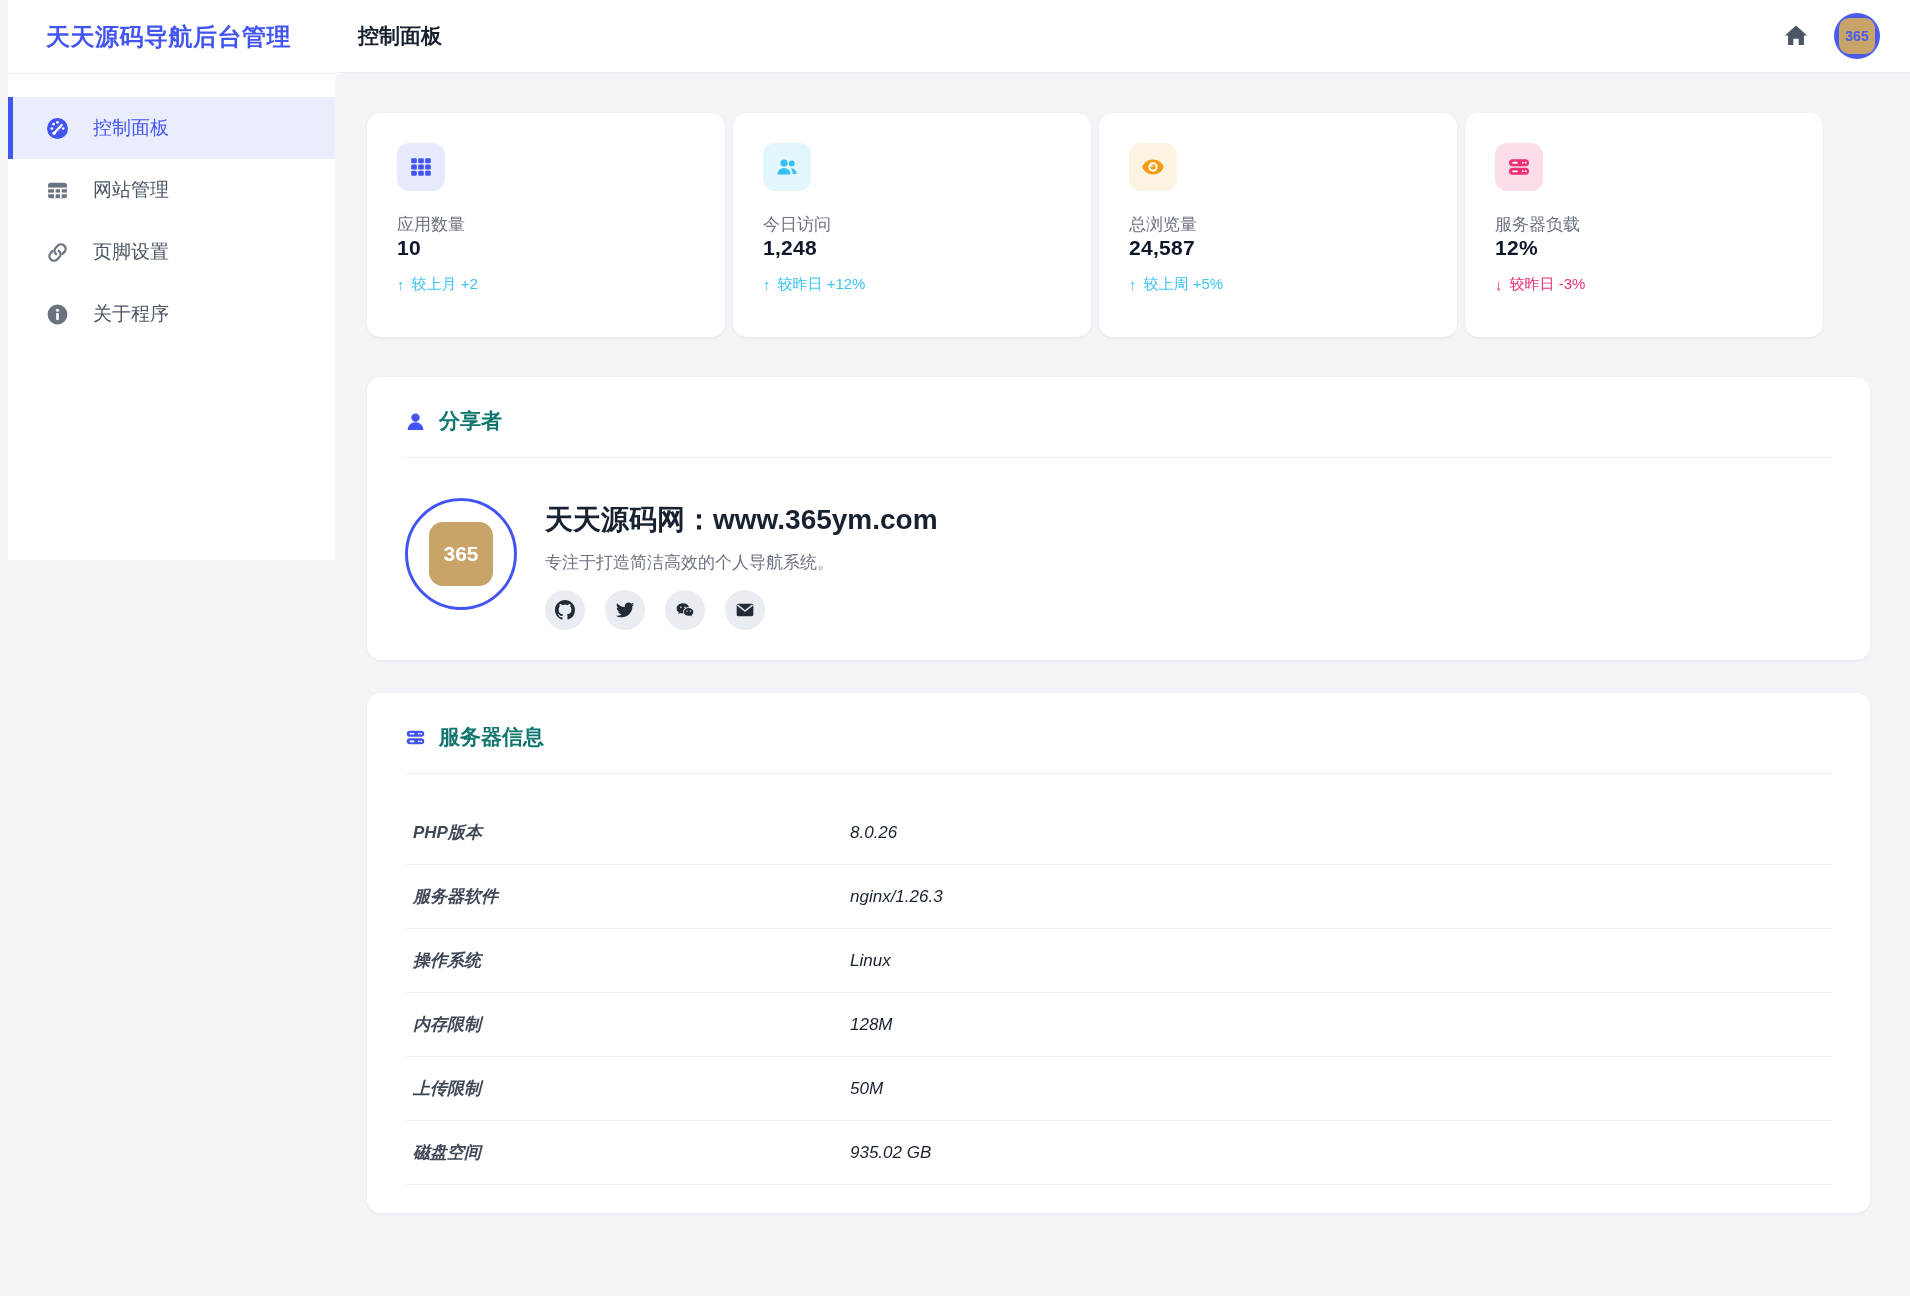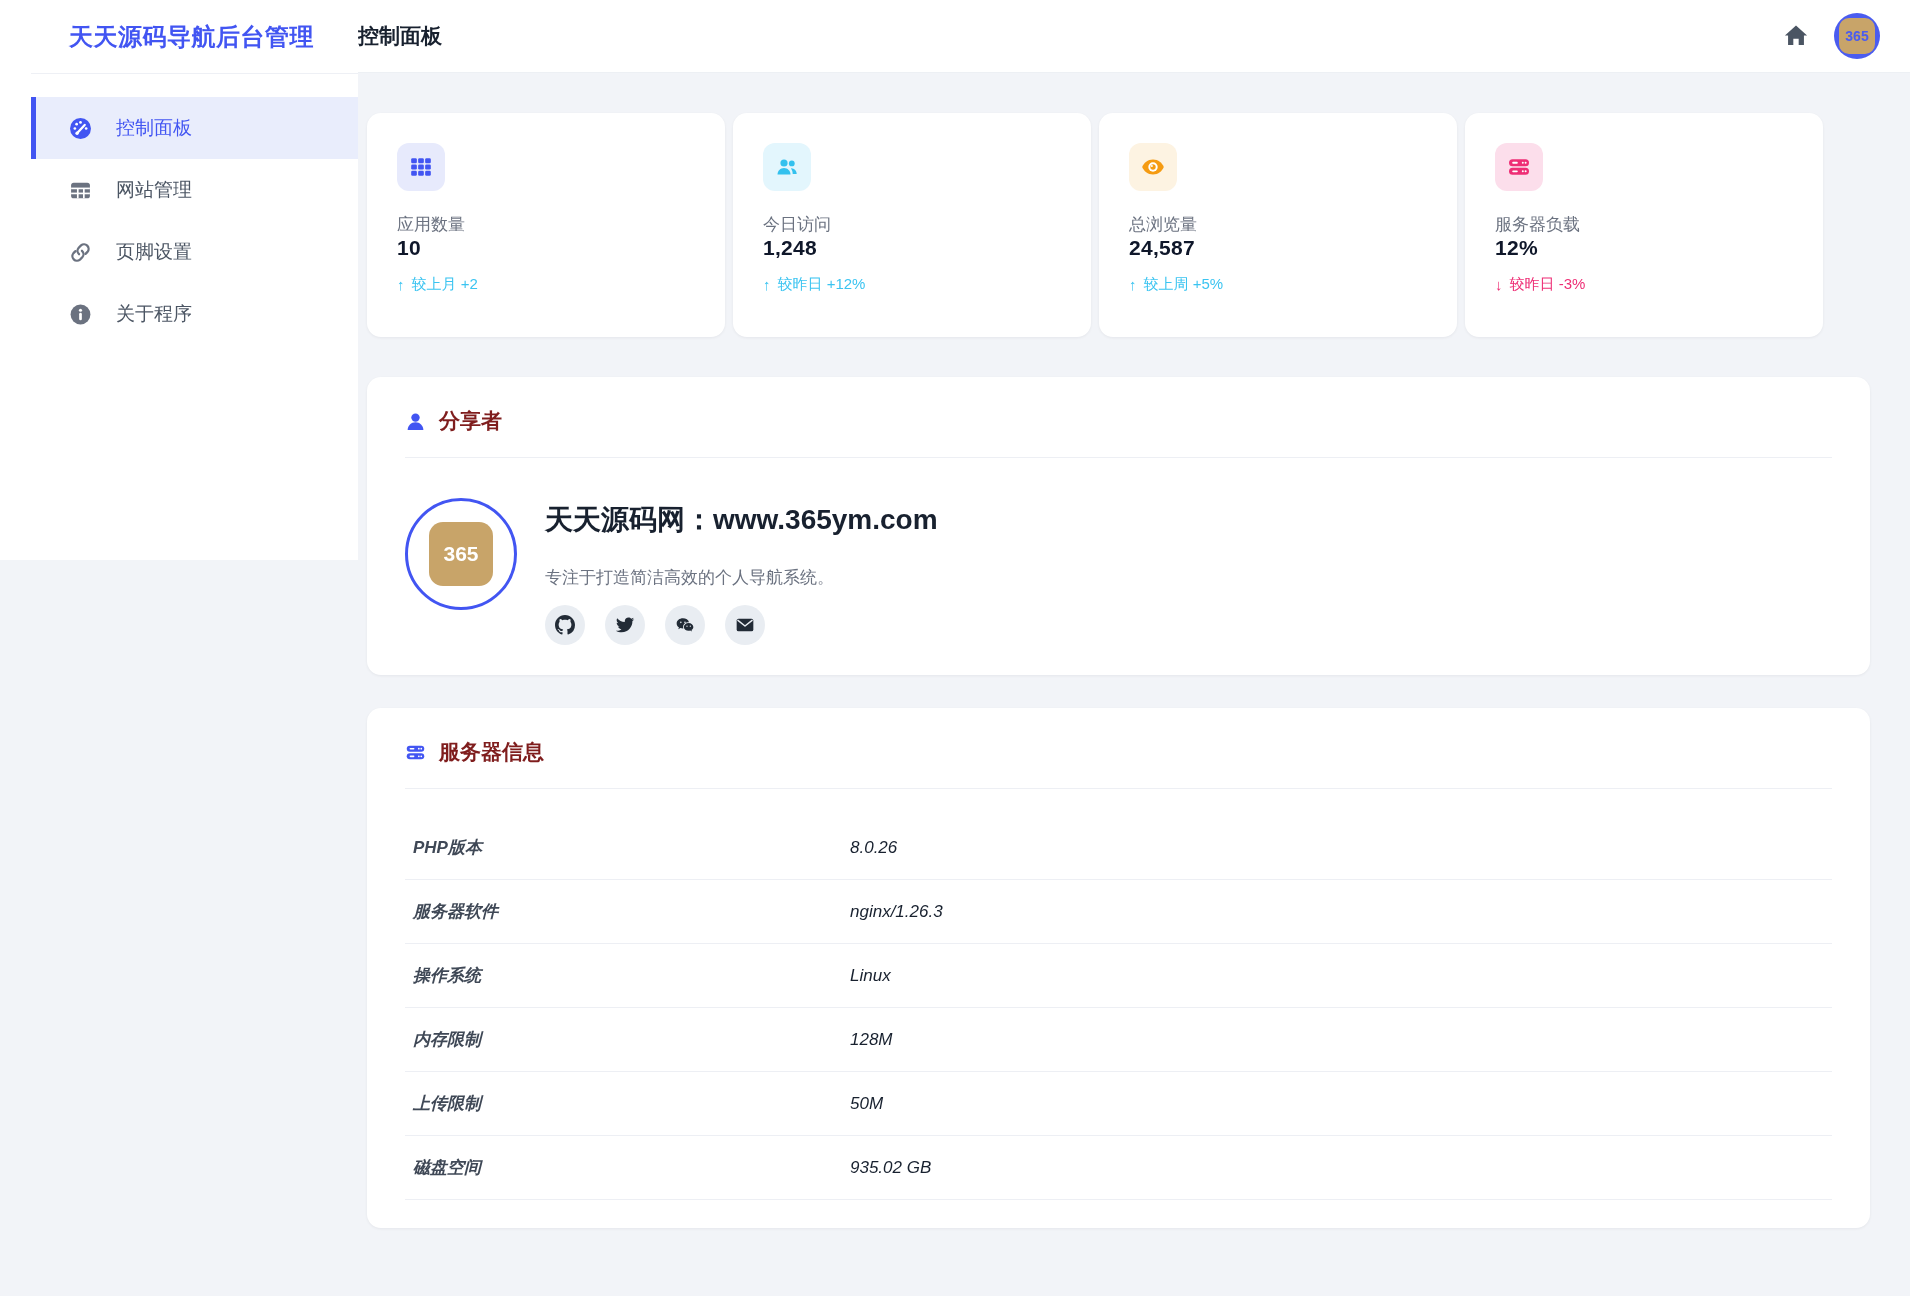"天天源码导航后台管理" .sidebar { left: 0 -> 8px; padding-left: 31px -> none }
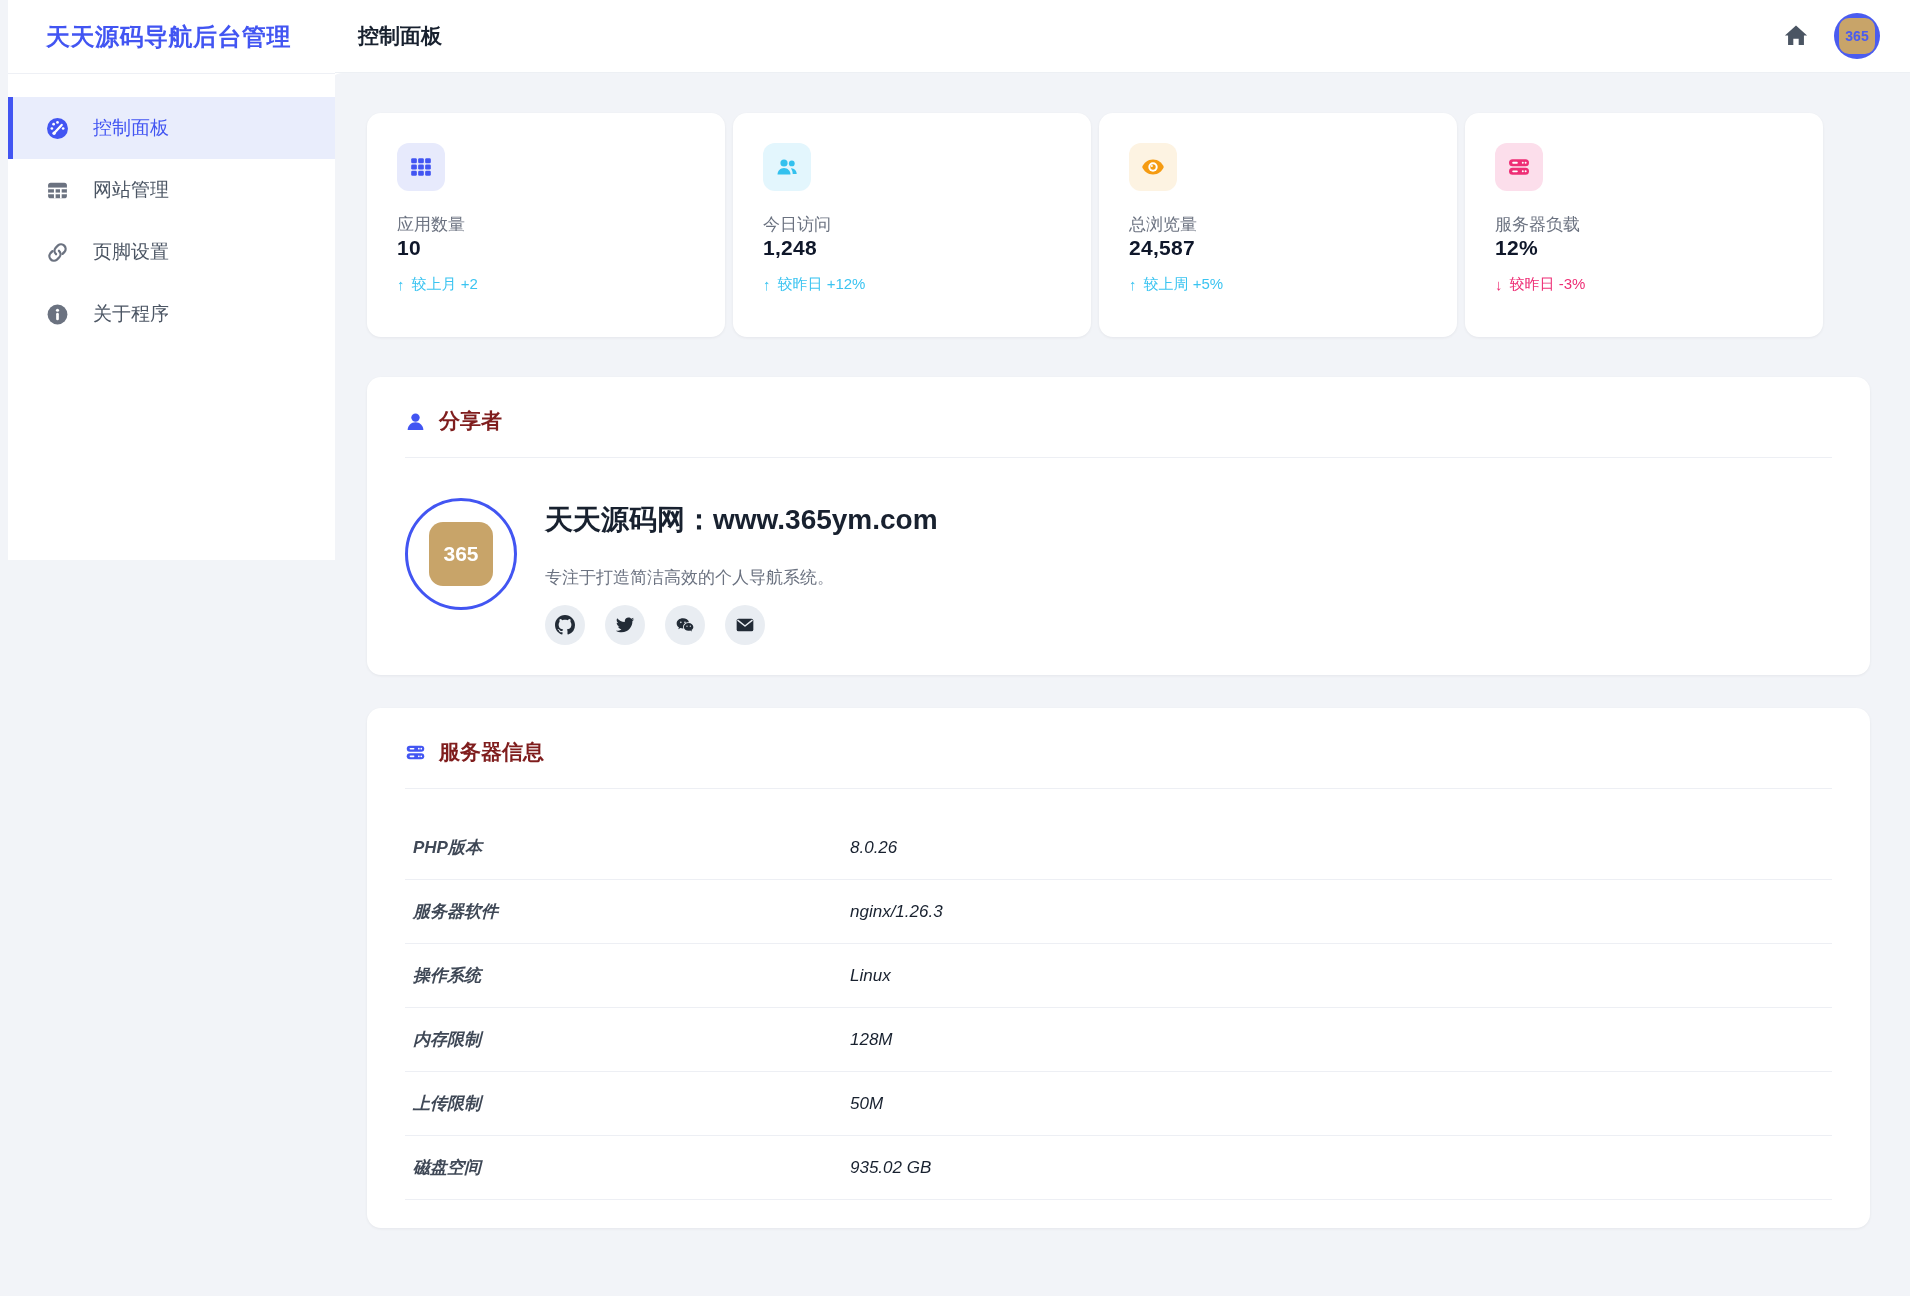"分享者" .panel-head { color: #7f1d1d -> #0f766e }
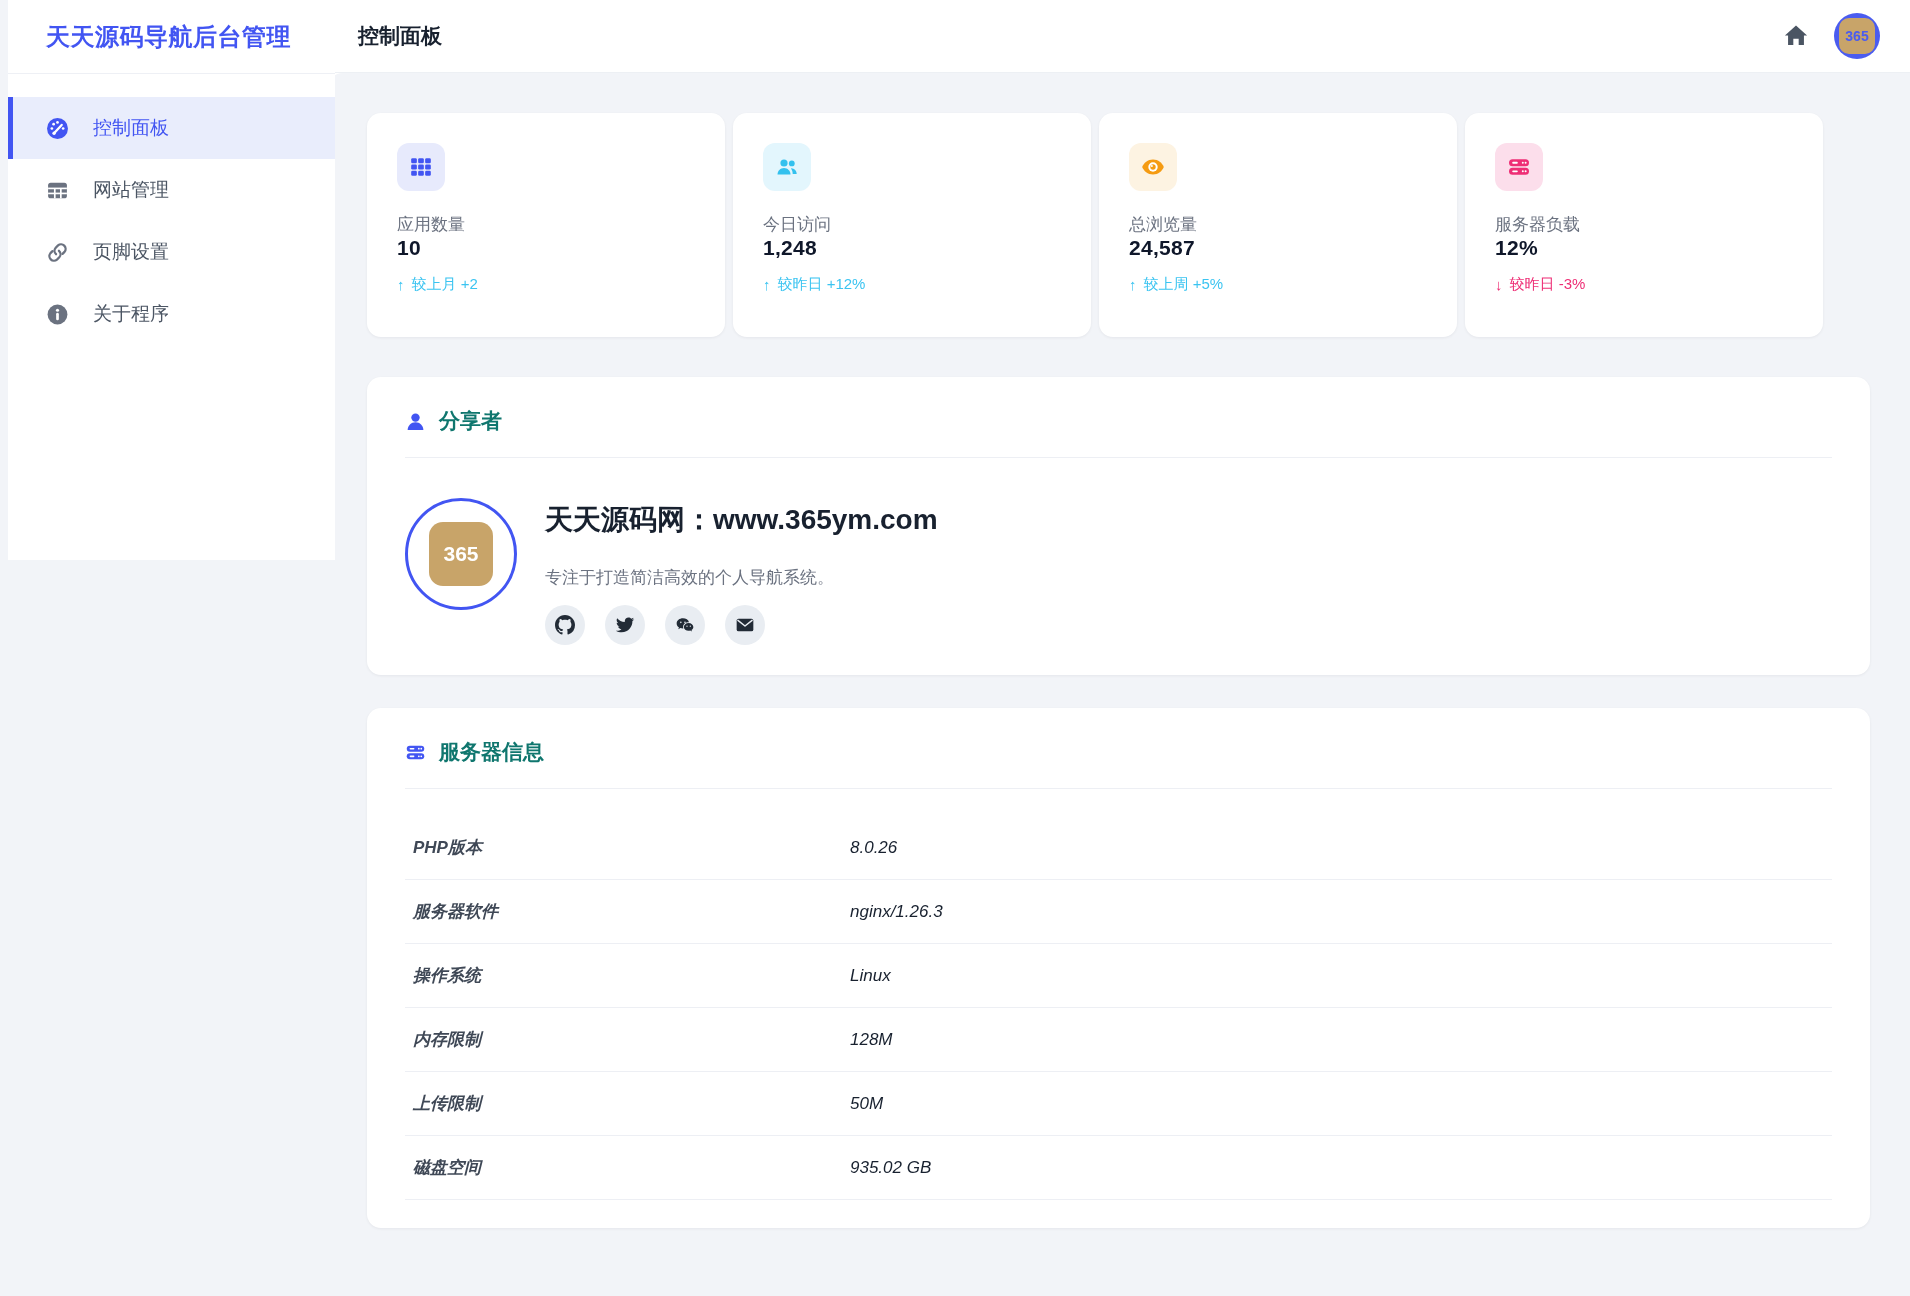"专注于打造简洁高效的个人导航系统。" .sharer-desc { margin-top: 27px -> 12px }
